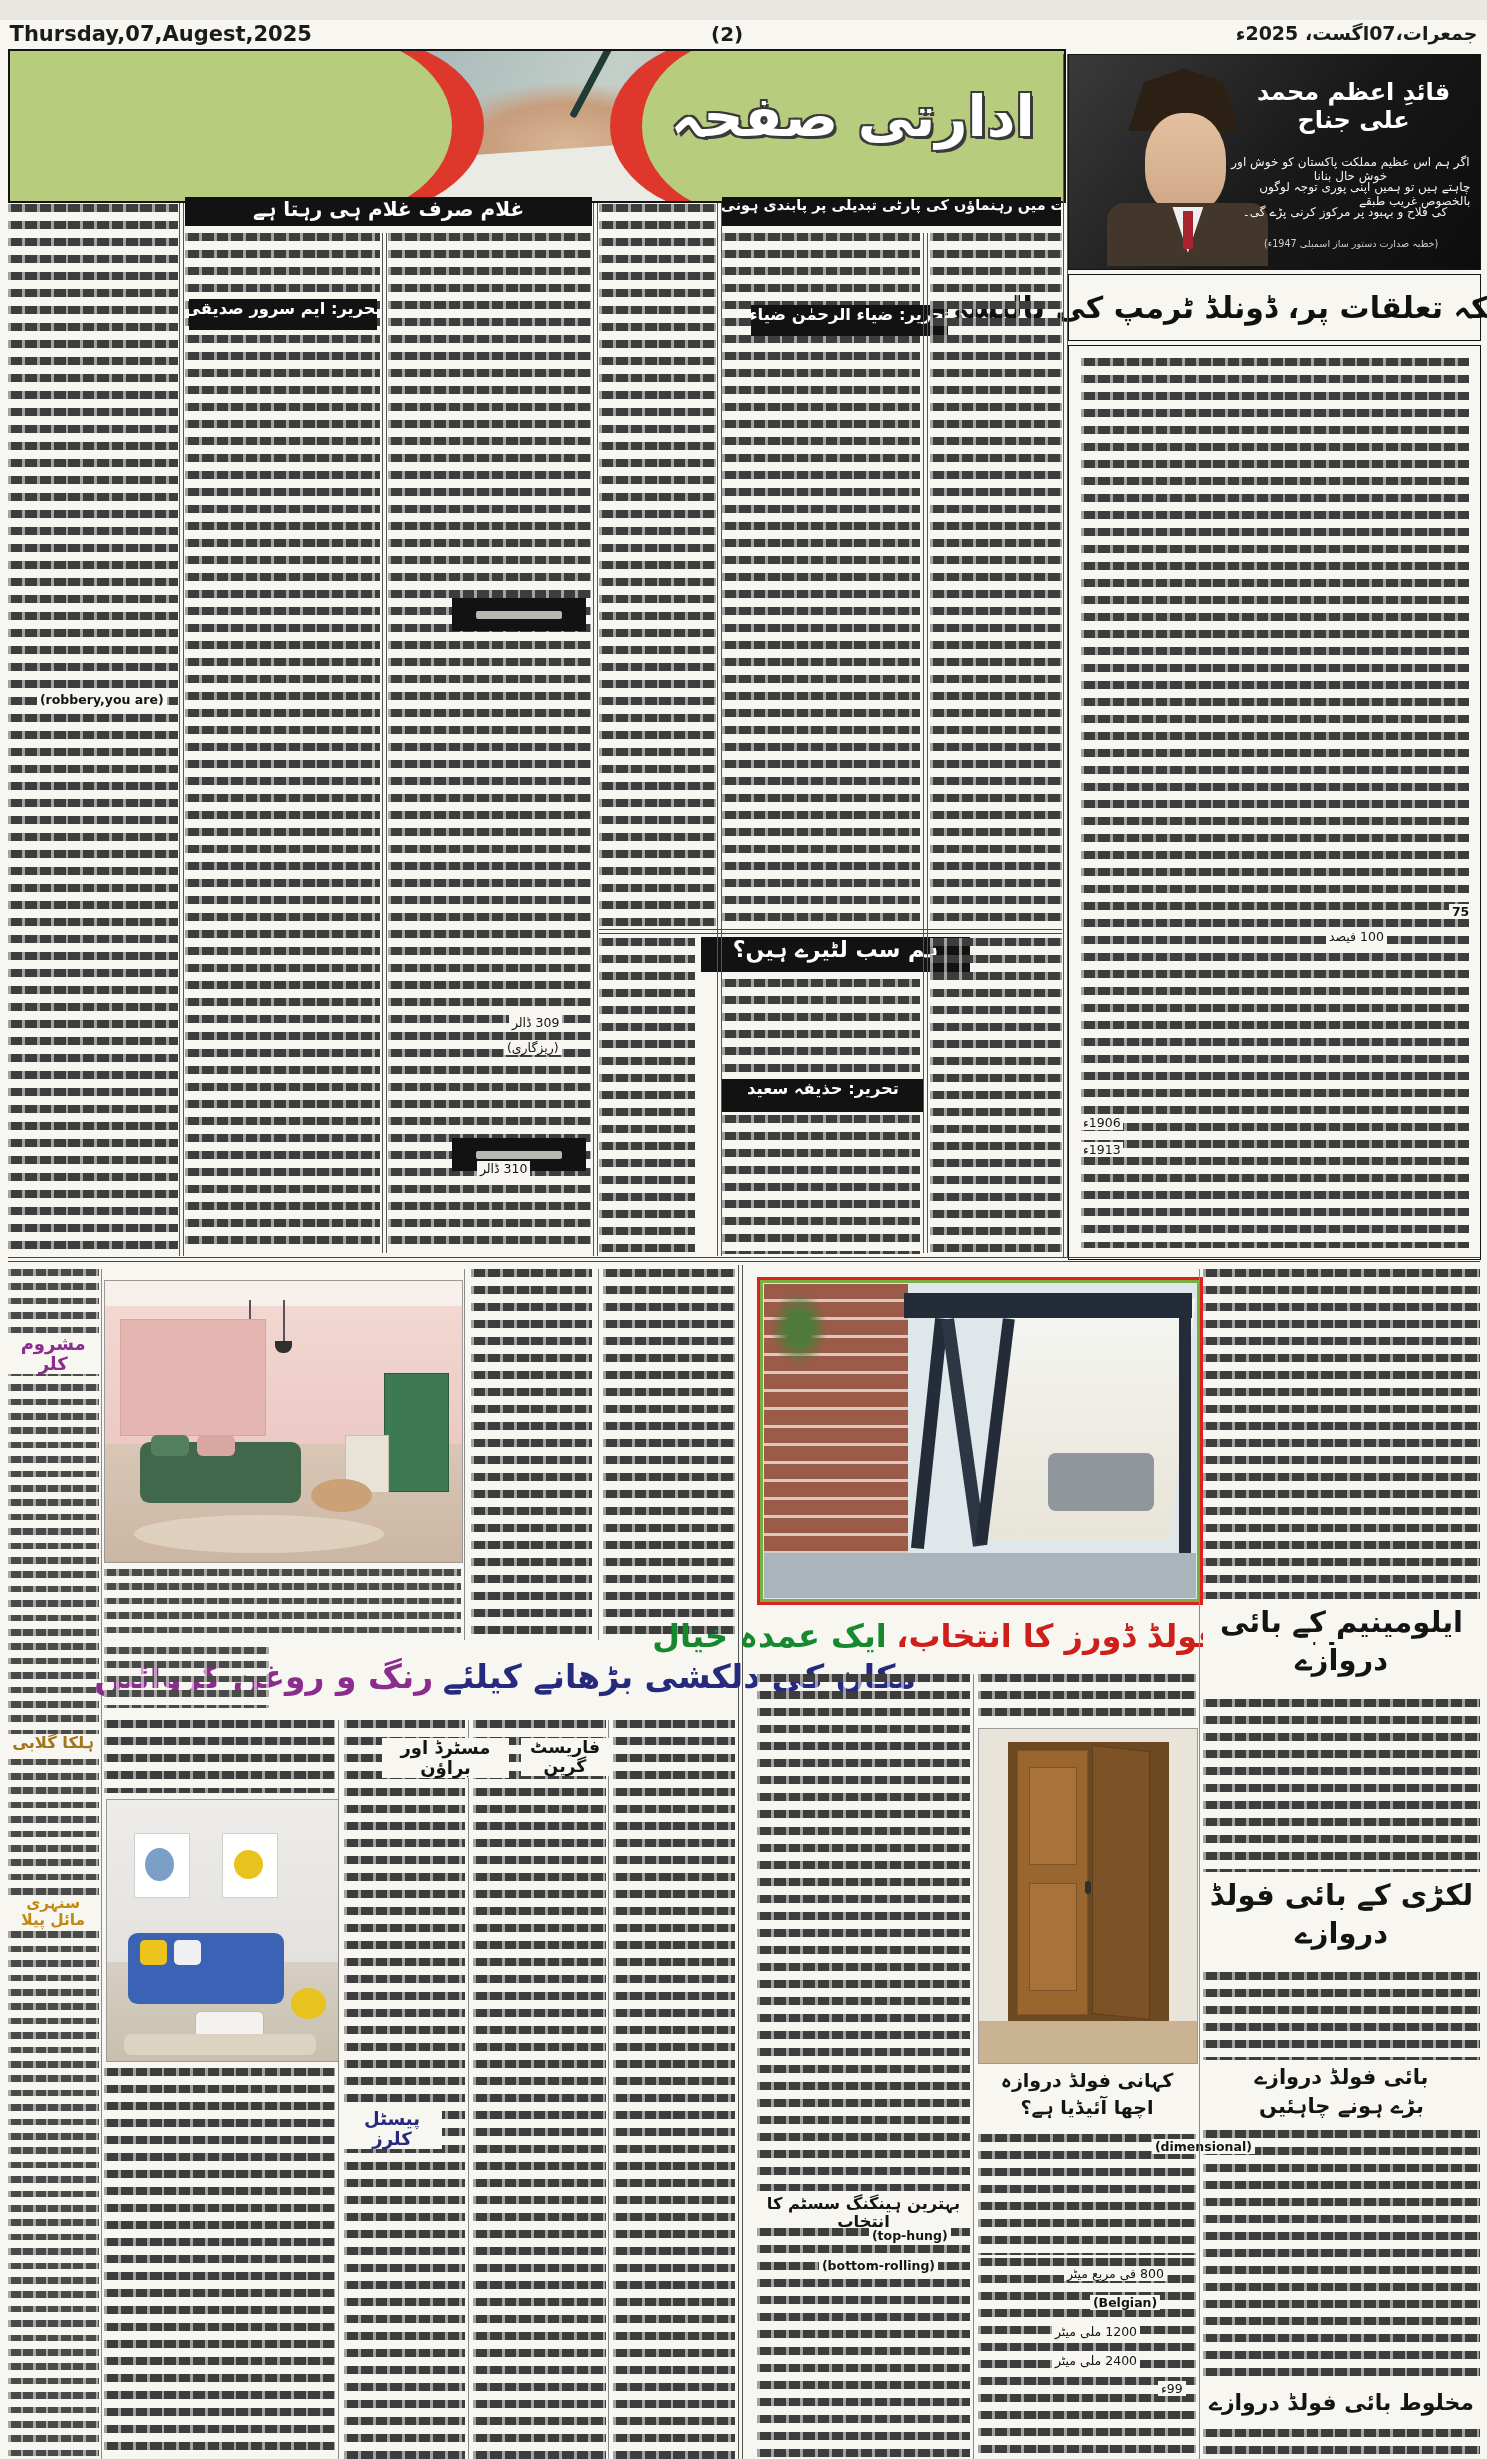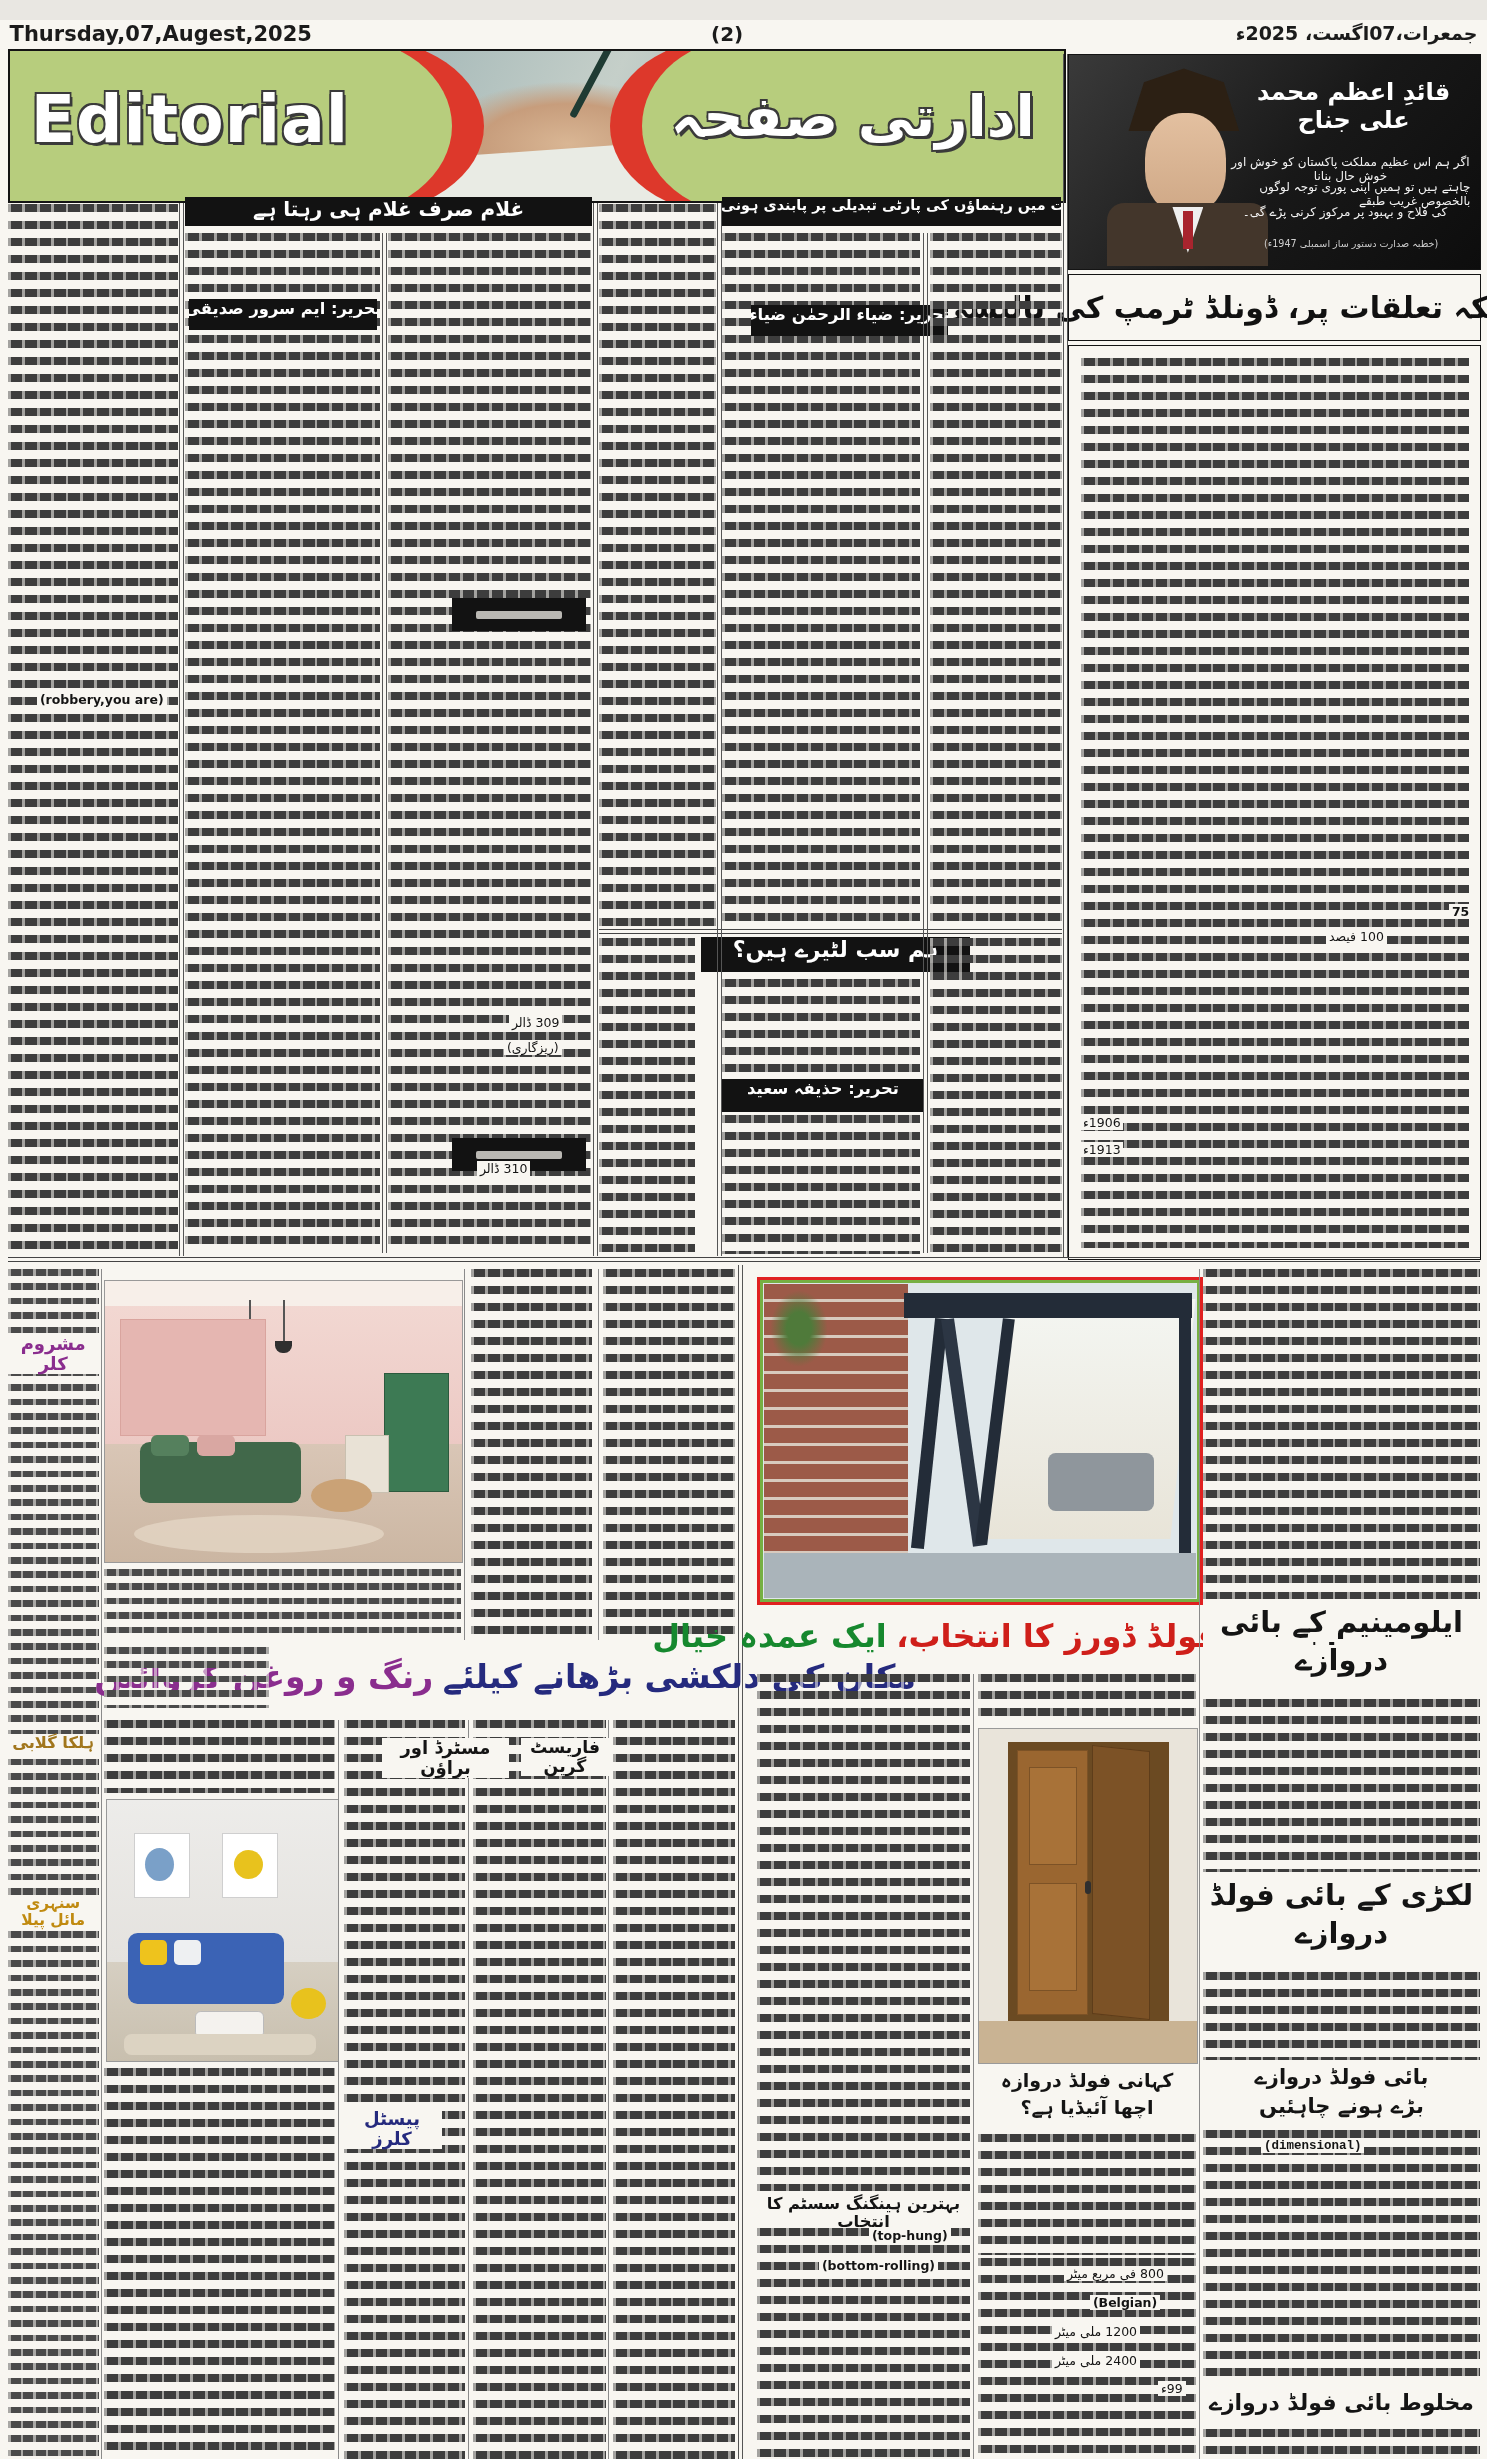"Editorial" div.abs { html: <div>Editorial</div> -> none }
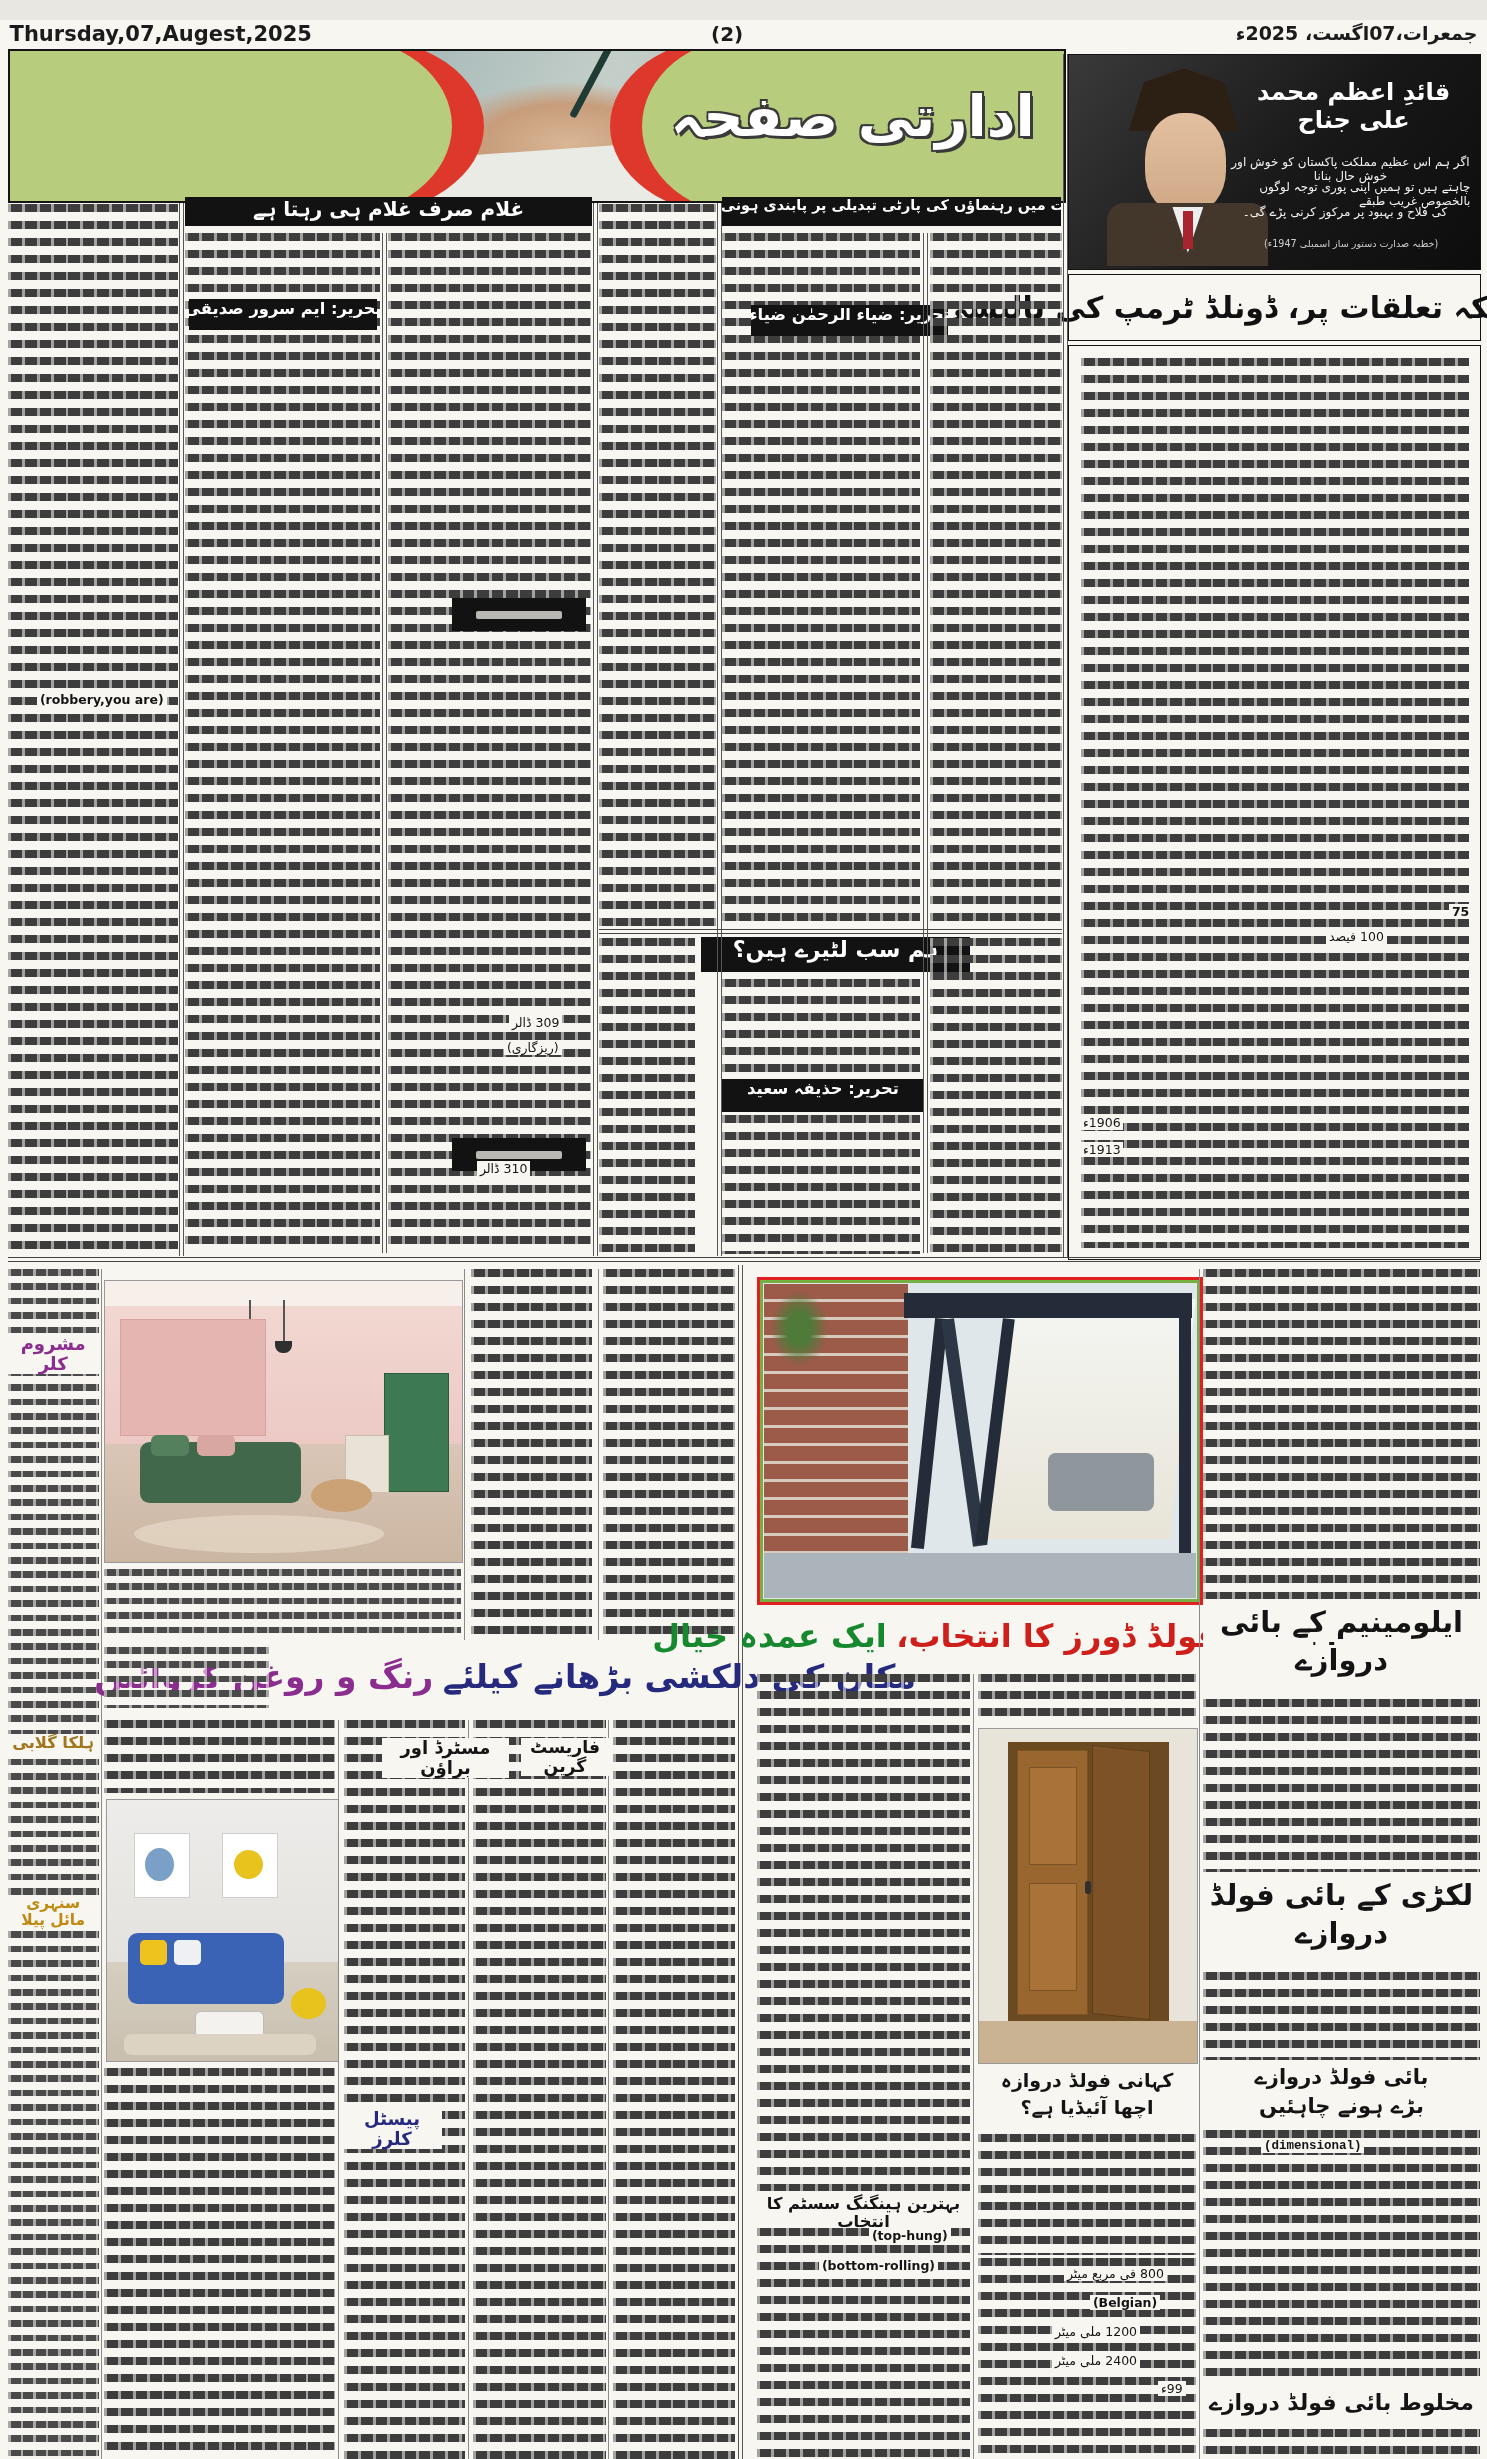"(dimensional)" span.tok { font-family: Liberation Mono, monospace -> none; left: 1261px -> 1152px }
